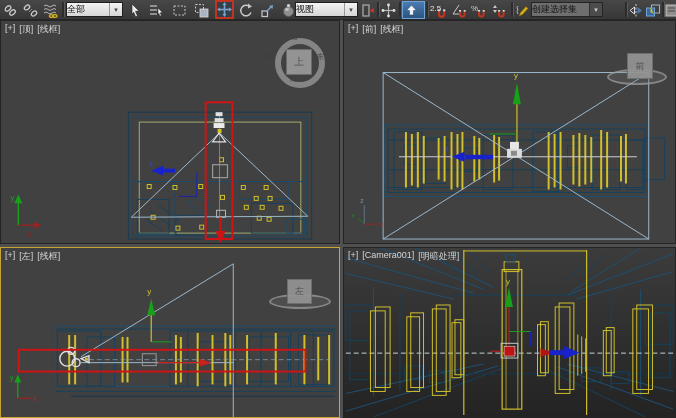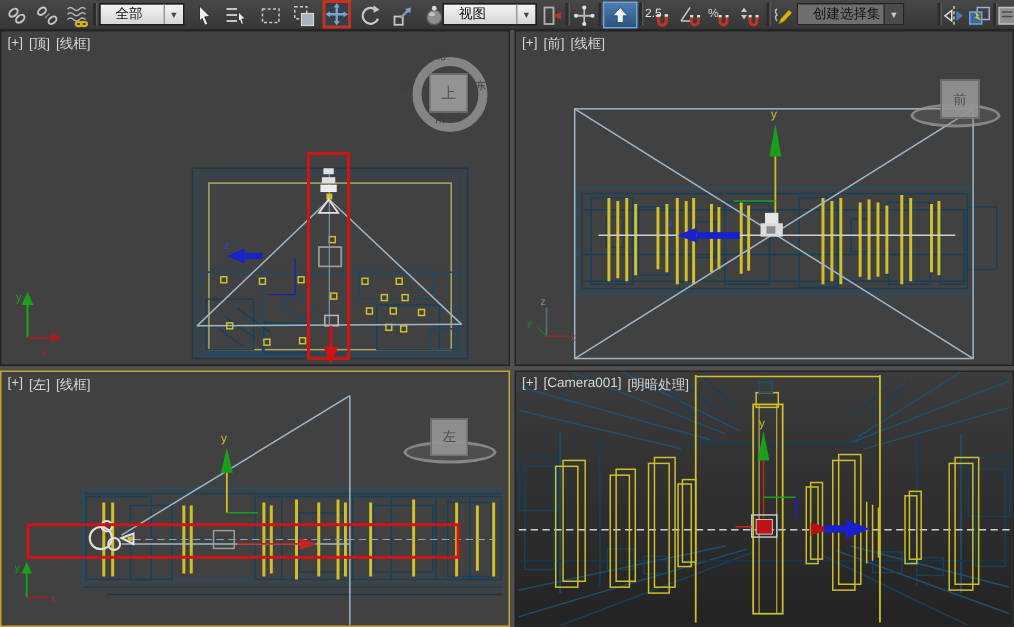"全部" .dd .val { padding-left: 10px -> 0 }
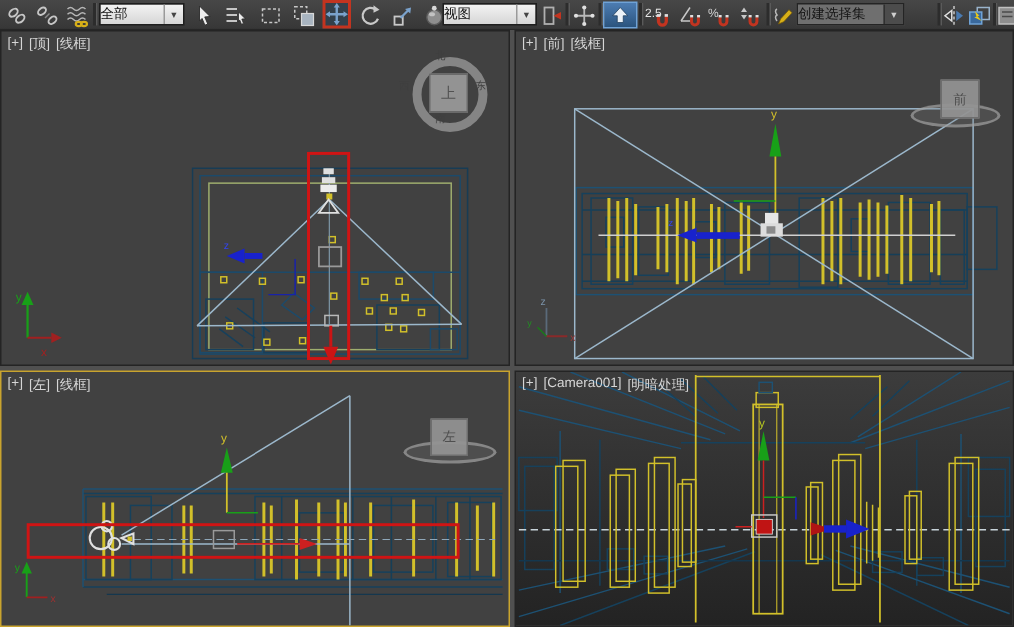"2.5" .ti { justify-content: center -> flex-start }
